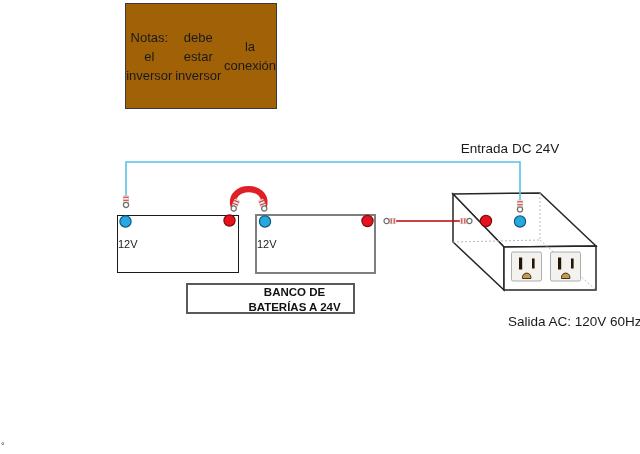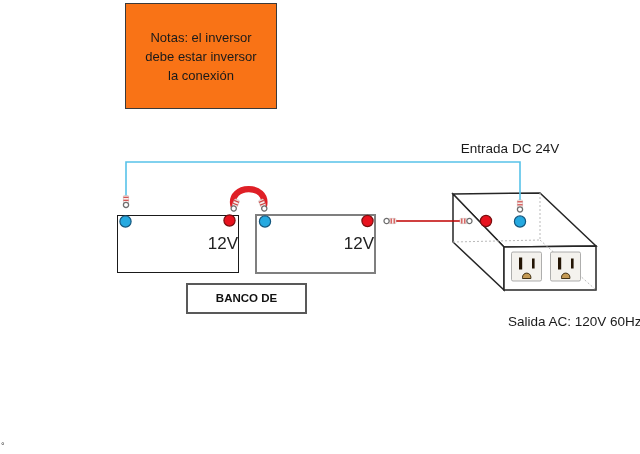"Notas: el inversor" #note-box { background: #f97316 -> #a16207; flex-direction: column -> row }
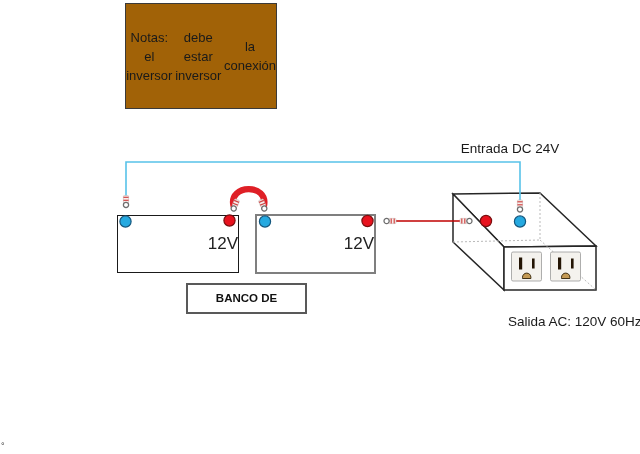"12V" .battery { font-size: 17px -> 11px; justify-content: flex-end -> flex-start }
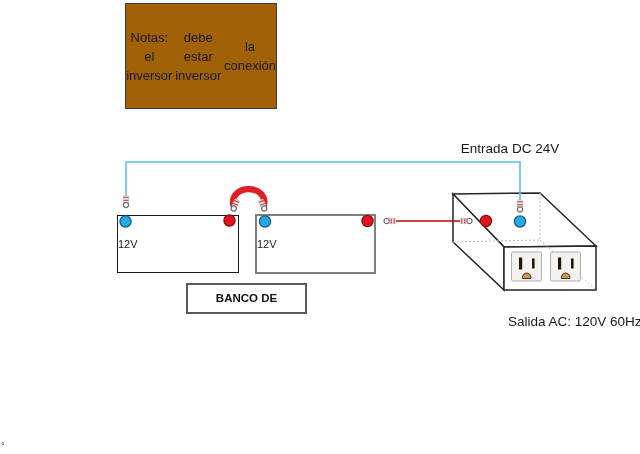"BANCO DE" #bank-label-box { justify-content: center -> flex-start; padding-left: none -> 48px }
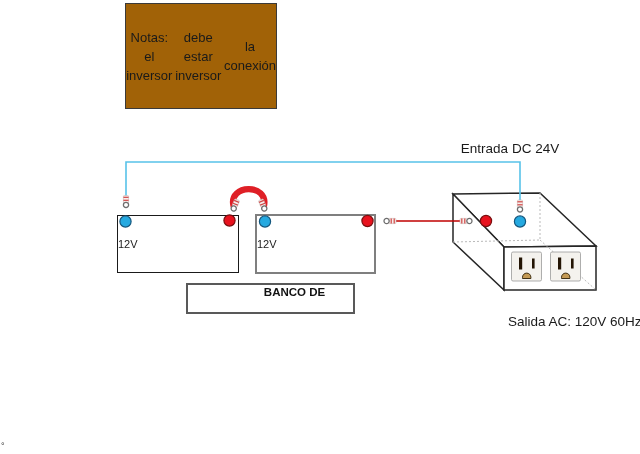"BATERÍAS A 24V" span { html: none -> <span>BATERÍAS A 24V</span> }
